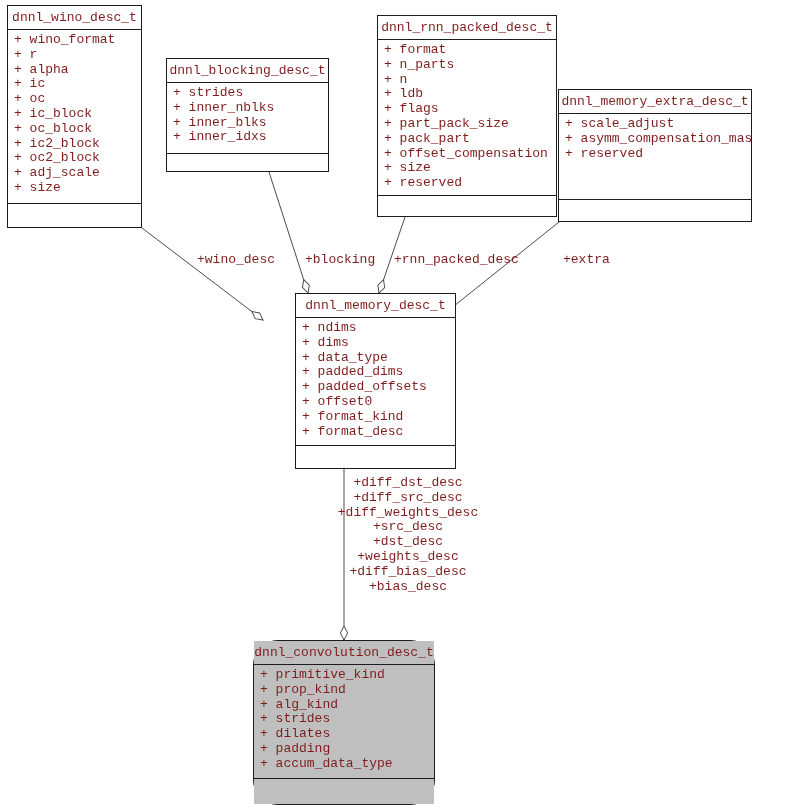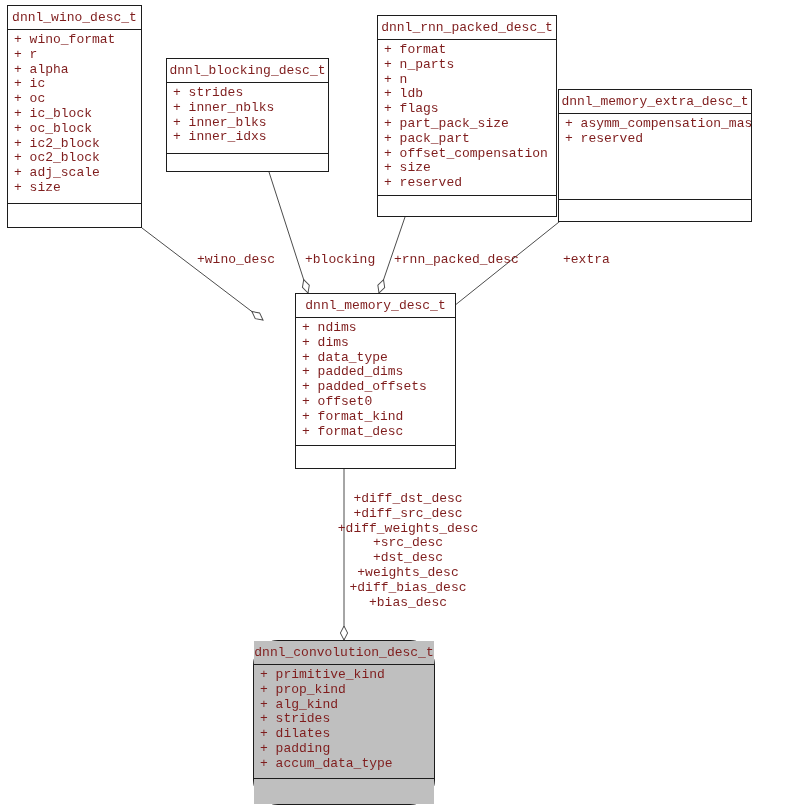"+ scale_adjust" div.uml-field { html: none -> <div>+ scale_adjust</div> }
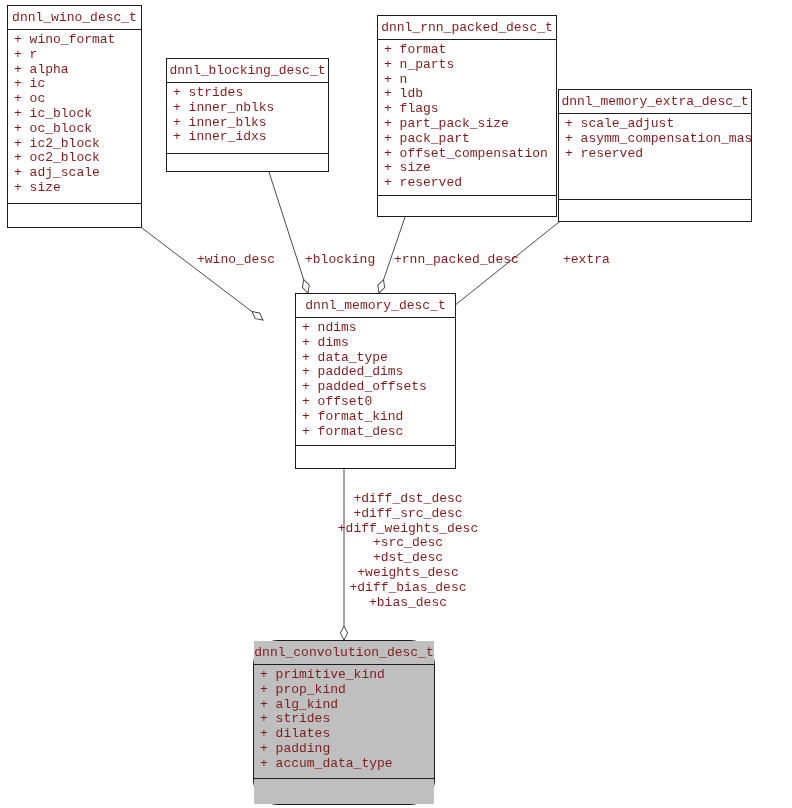"+diff_dst_desc" div.edge-label-stack { top: 492px -> 476px }
